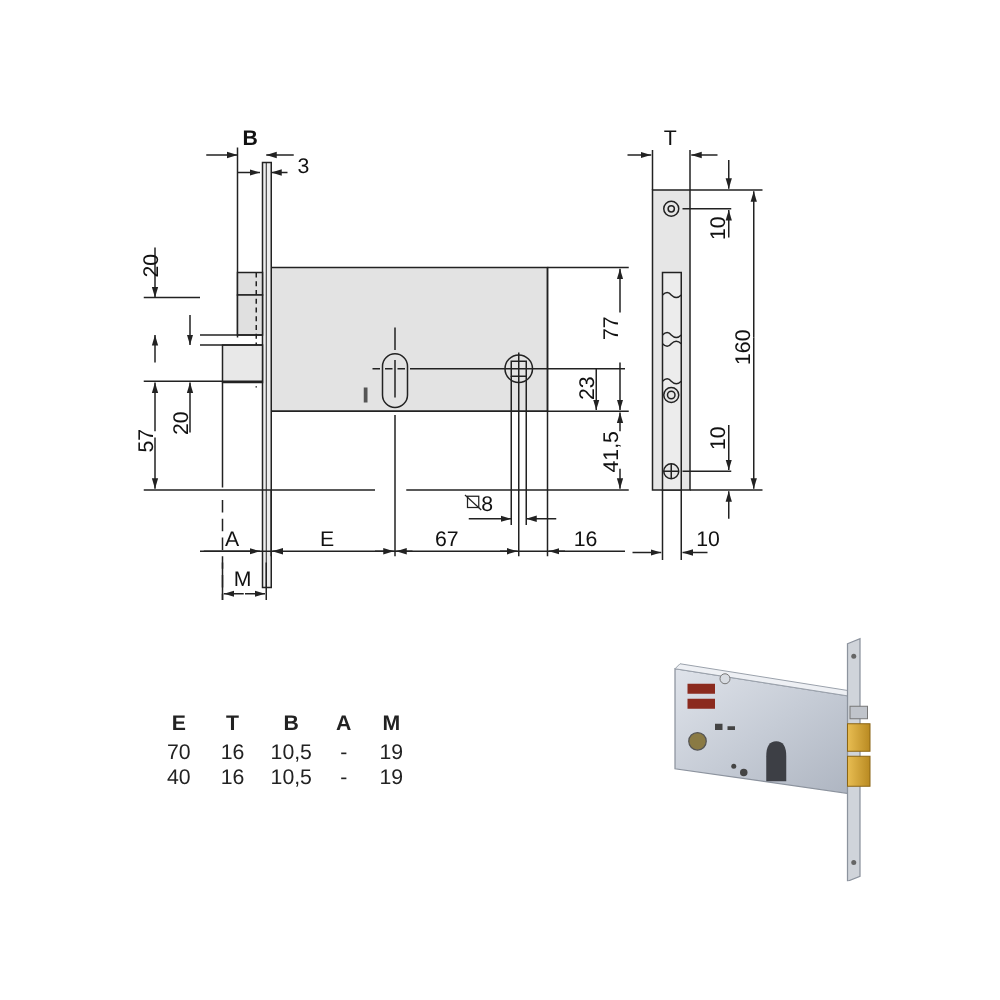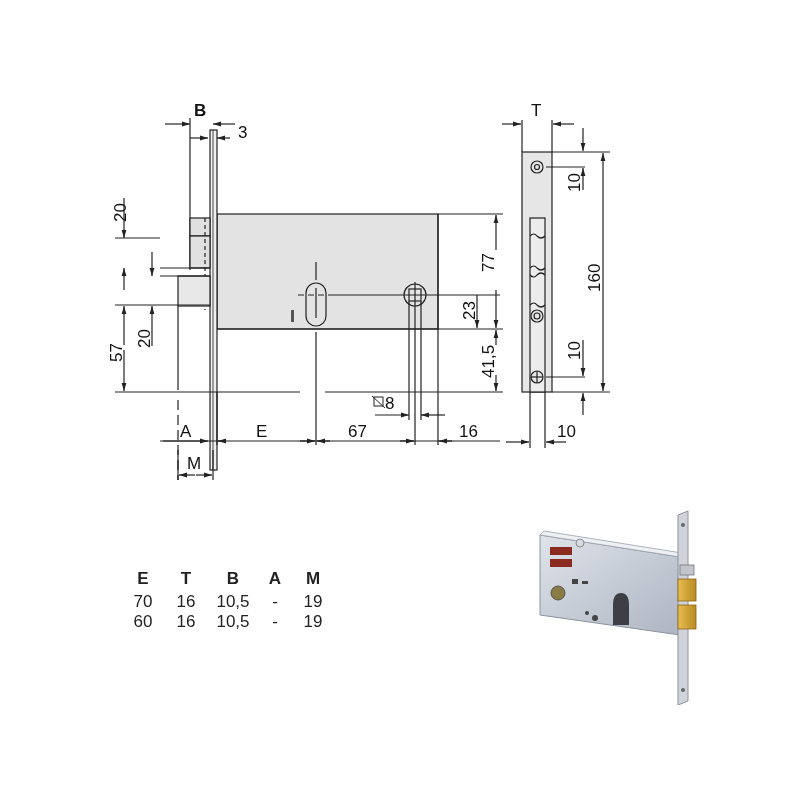"60" td { text: 60 -> 40 }
